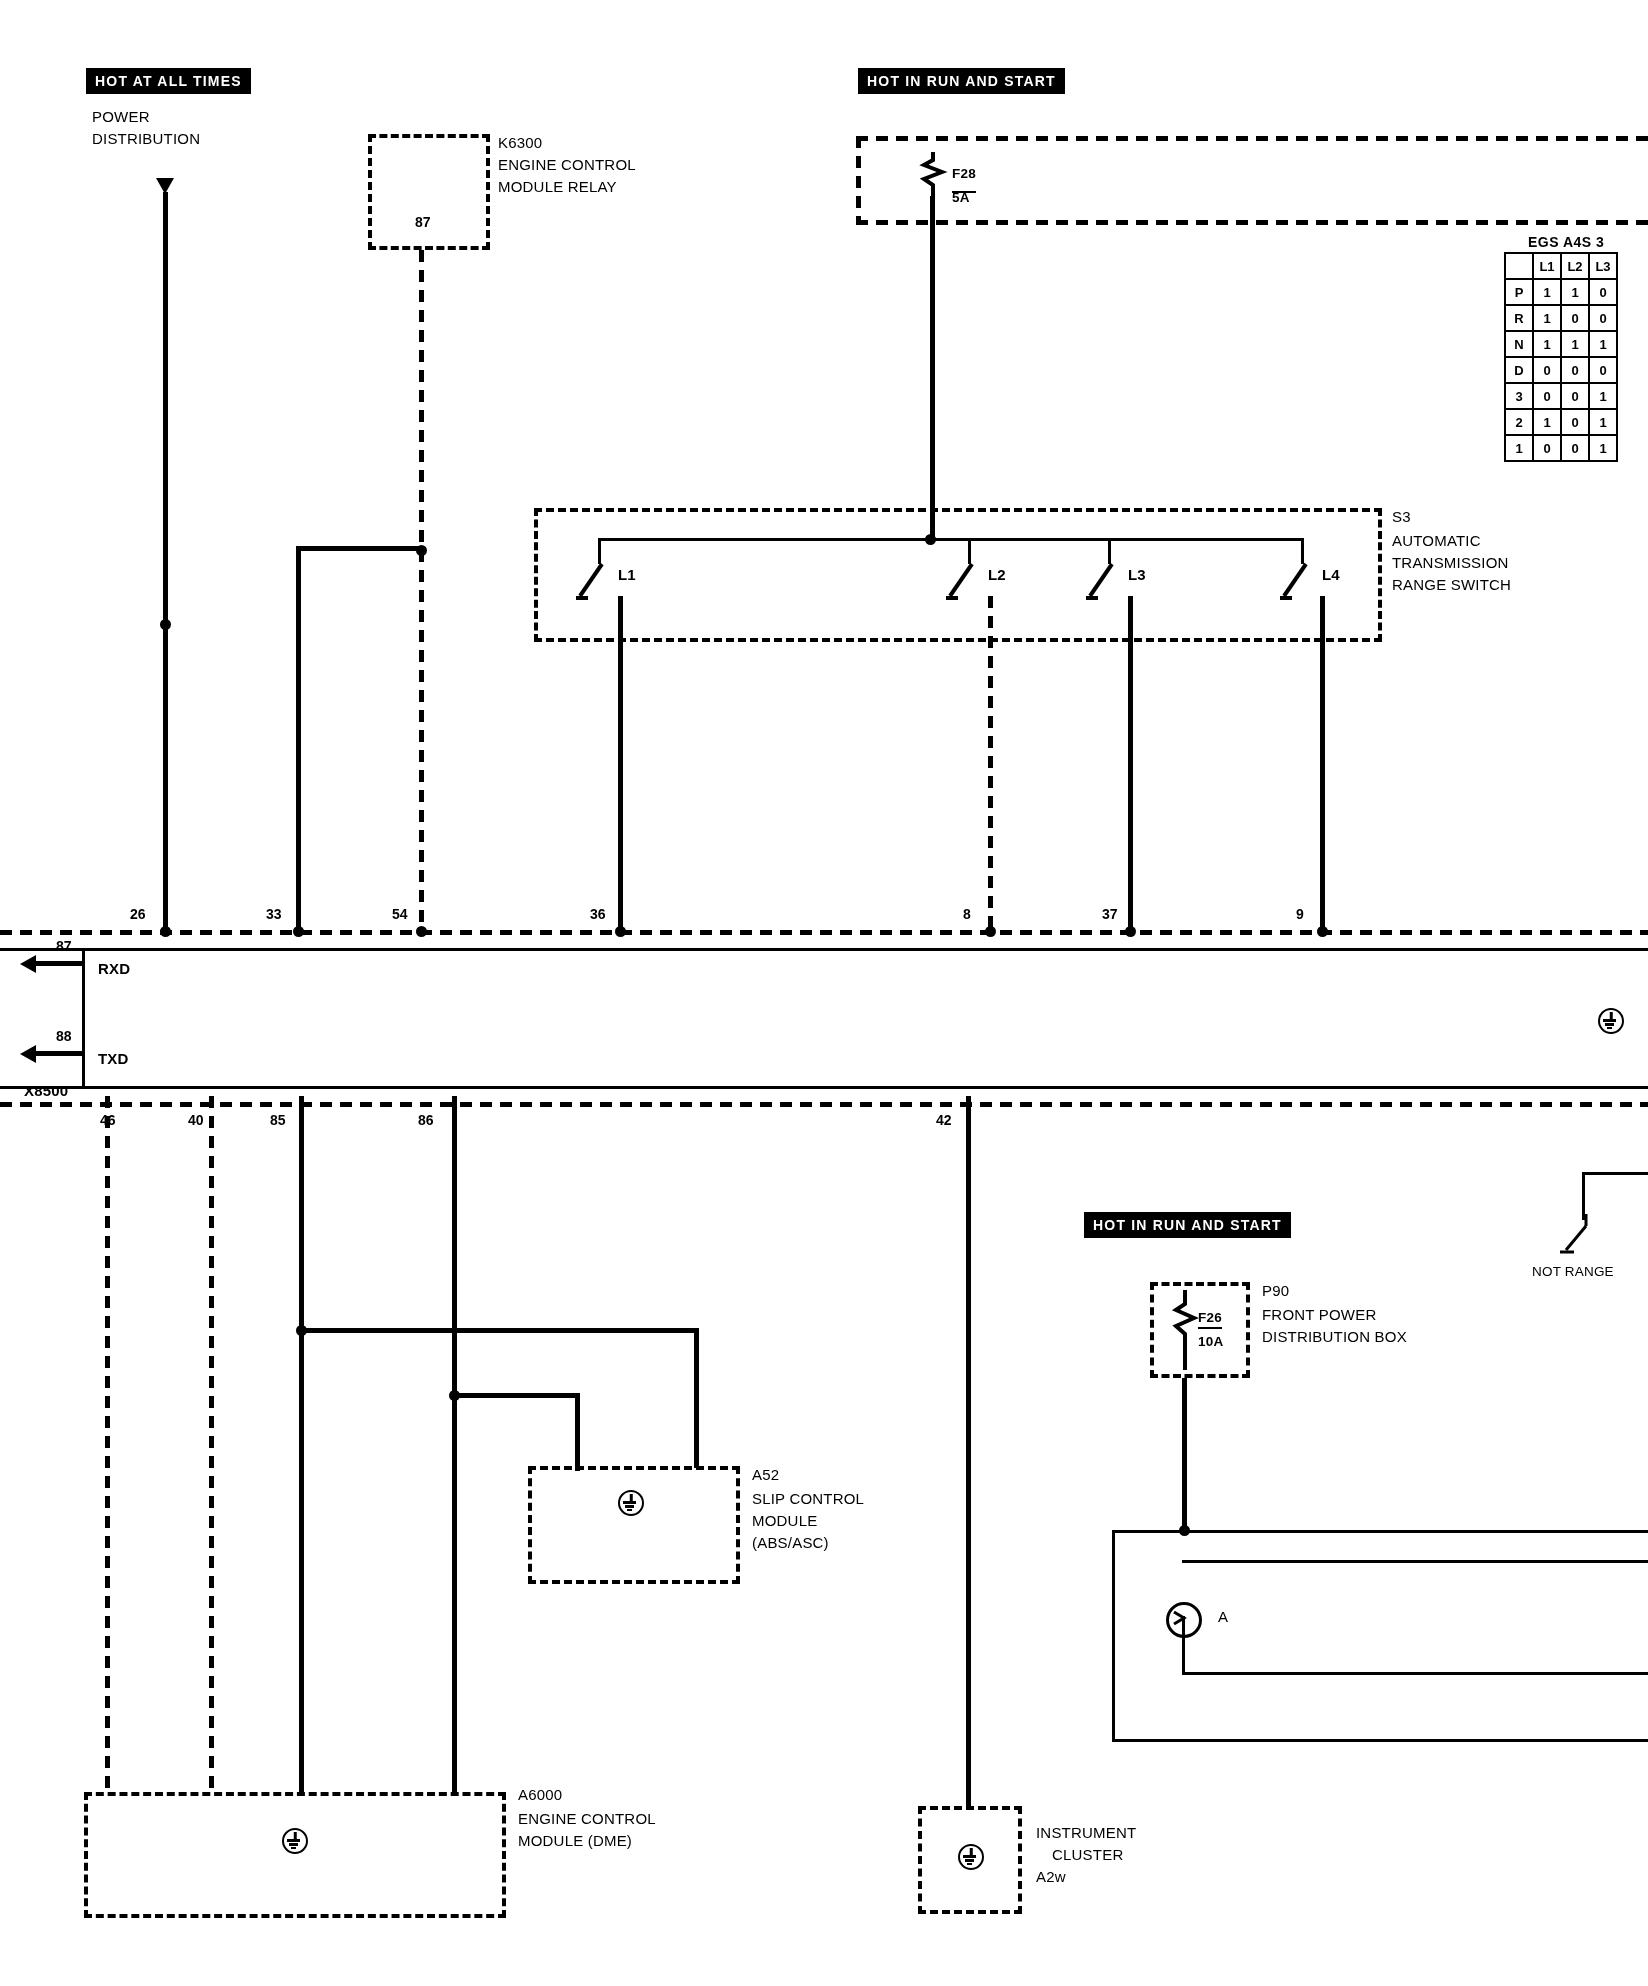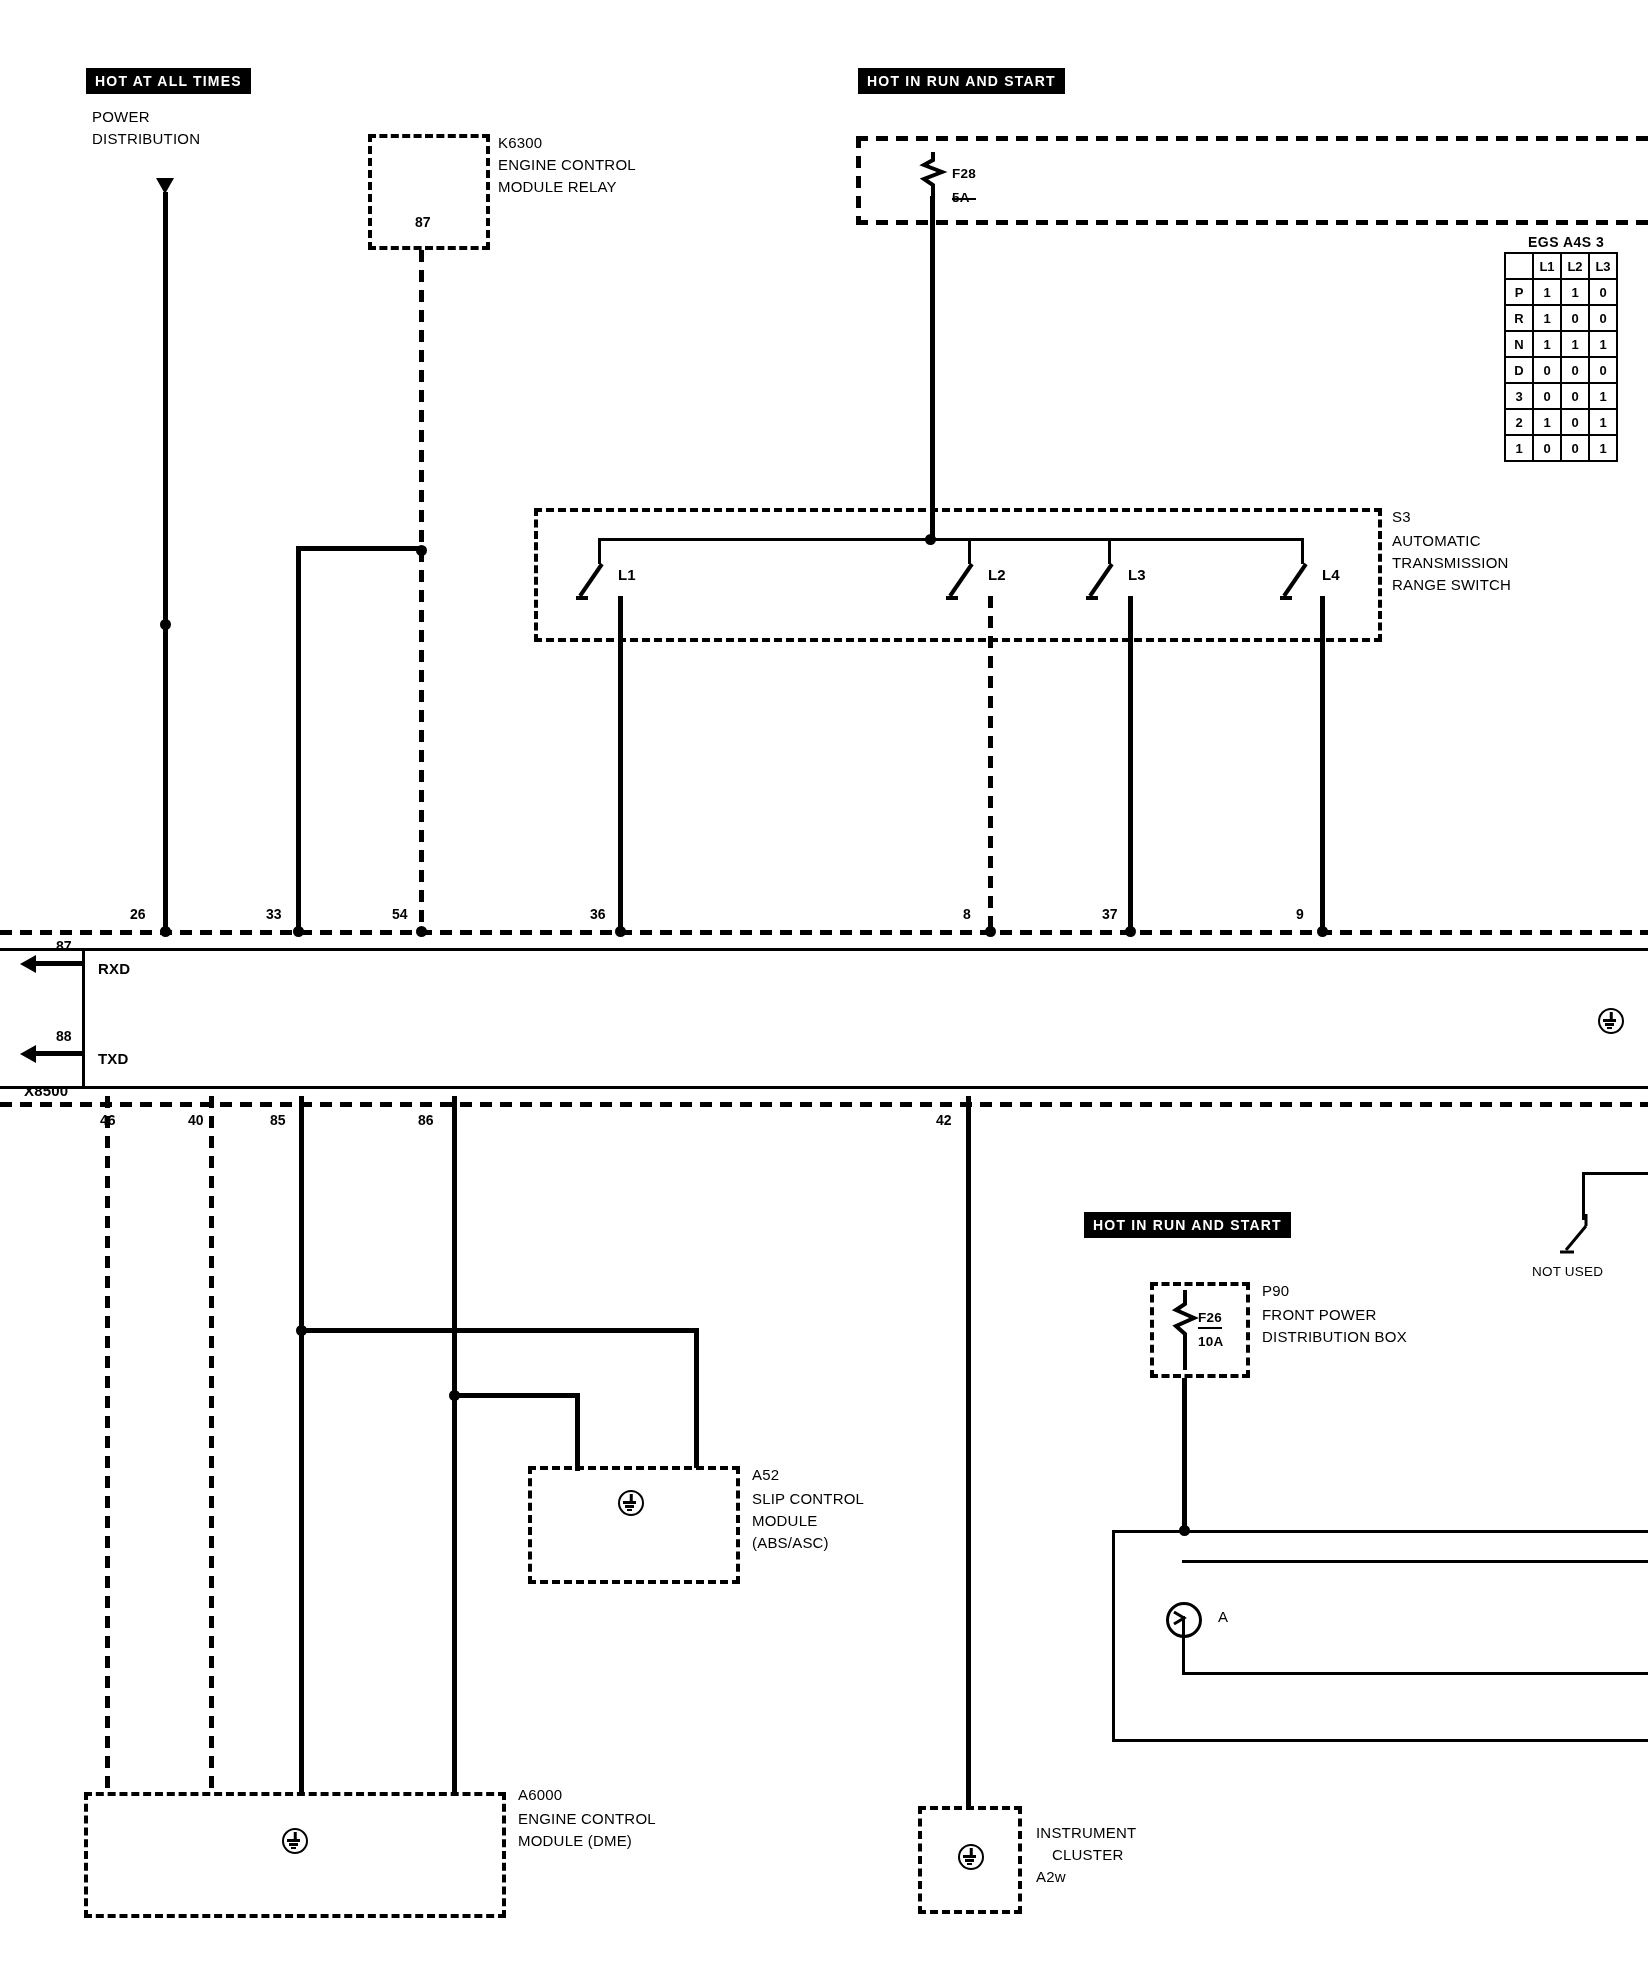"F28" div.lbl { padding-bottom: 16px -> 9px }
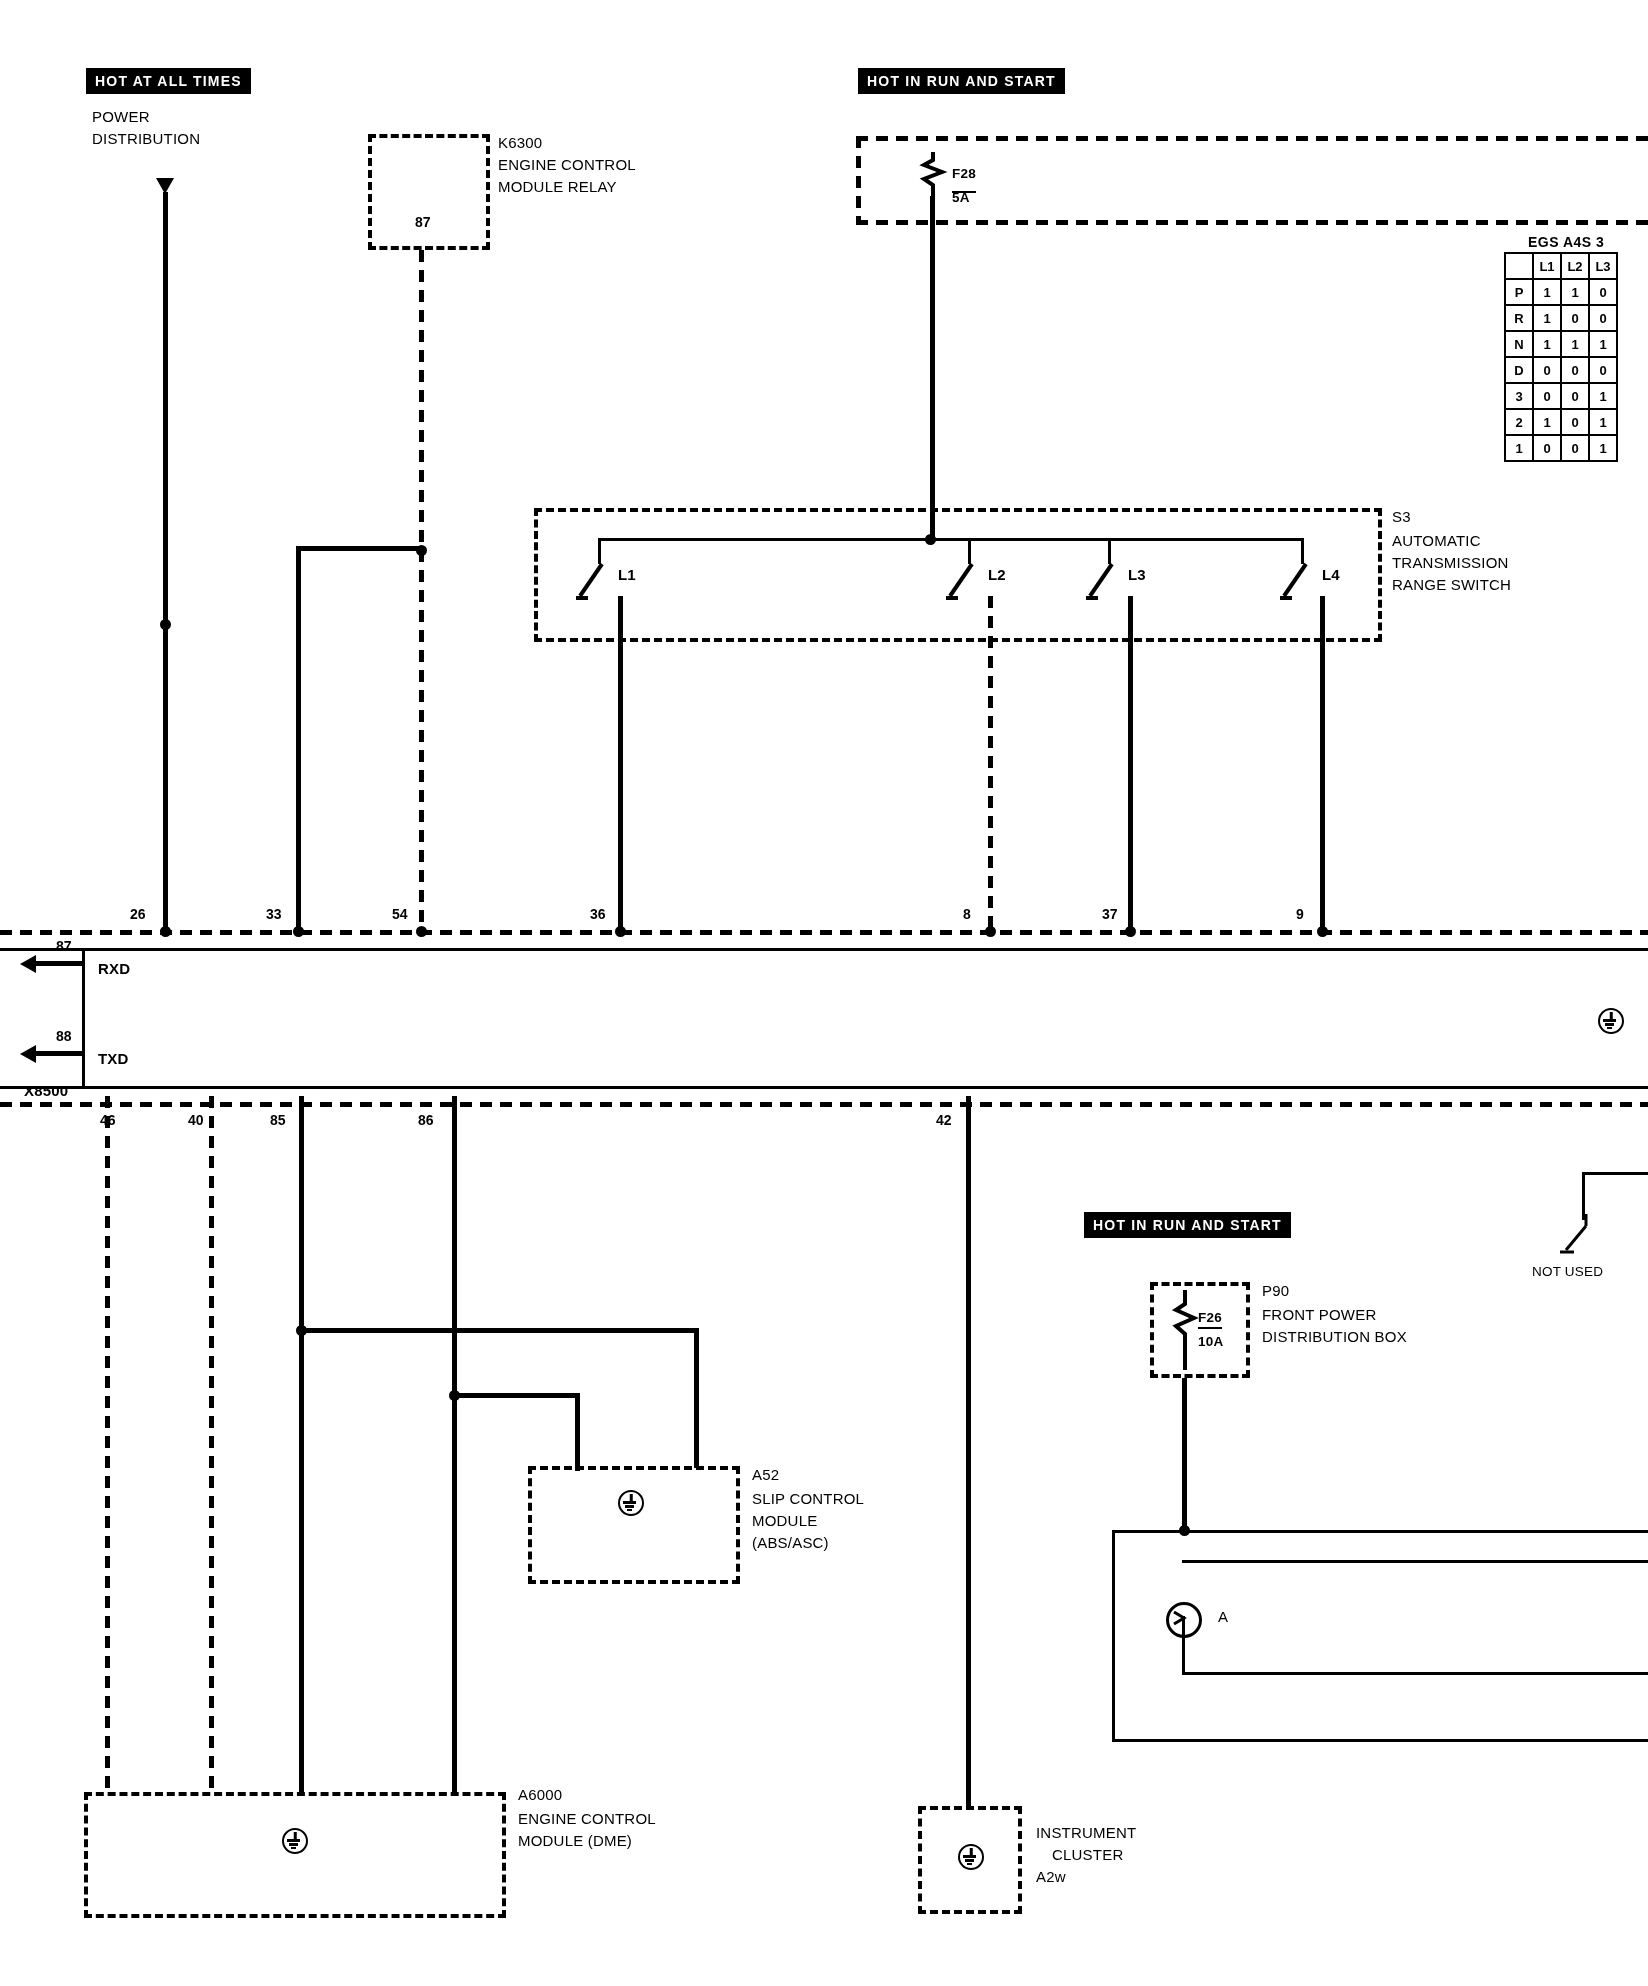"NOT USED" div.lbl { text: USED -> RANGE }
